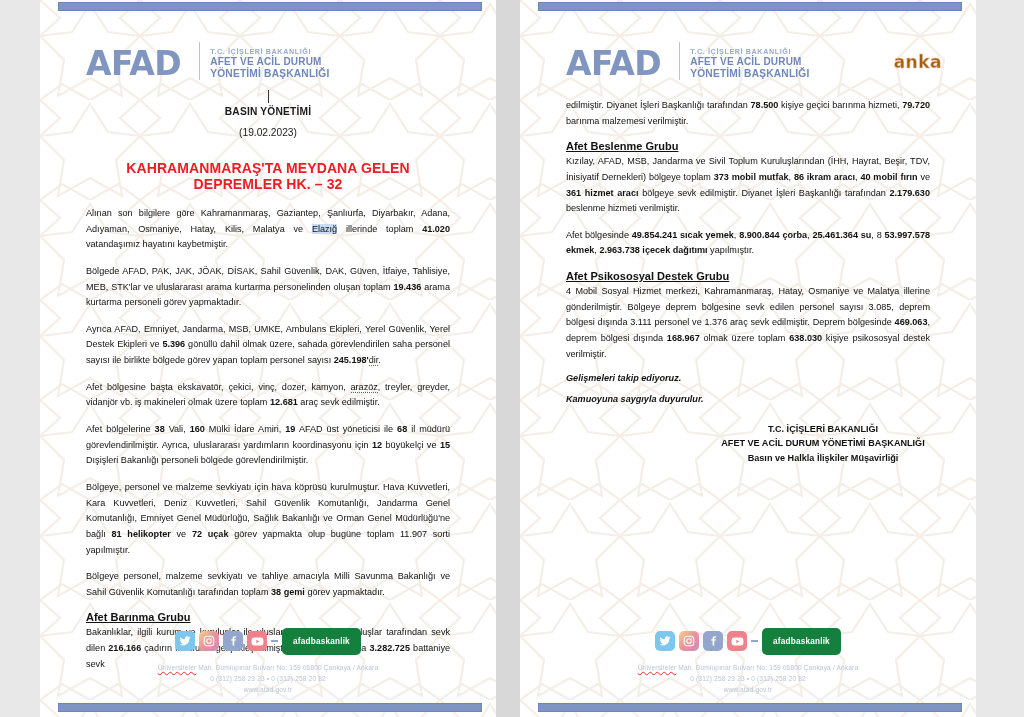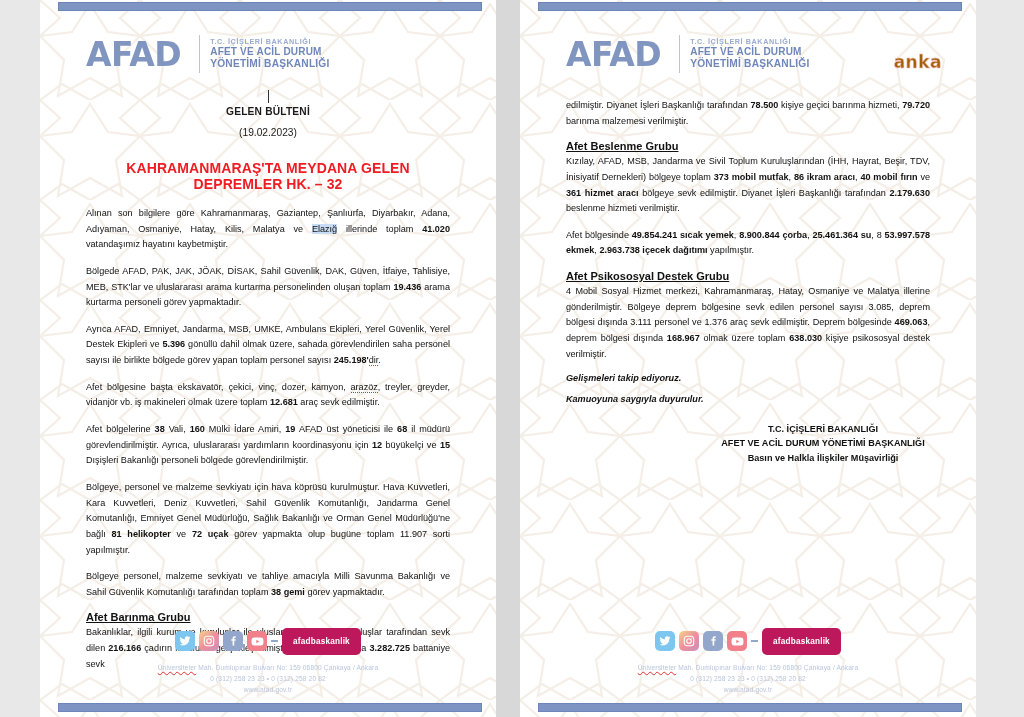"AFAD" .logo-row { align-items: center -> flex-end }
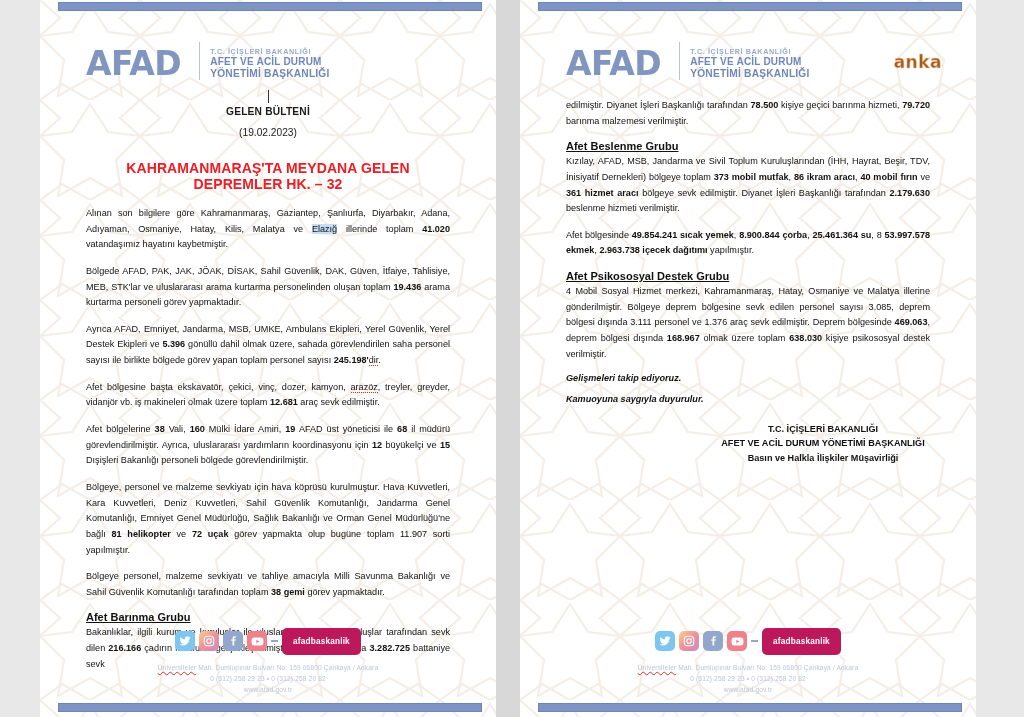"GELEN BÜLTENİ" div.bulletin { text: GELEN BÜLTENİ -> BASIN YÖNETİMİ }
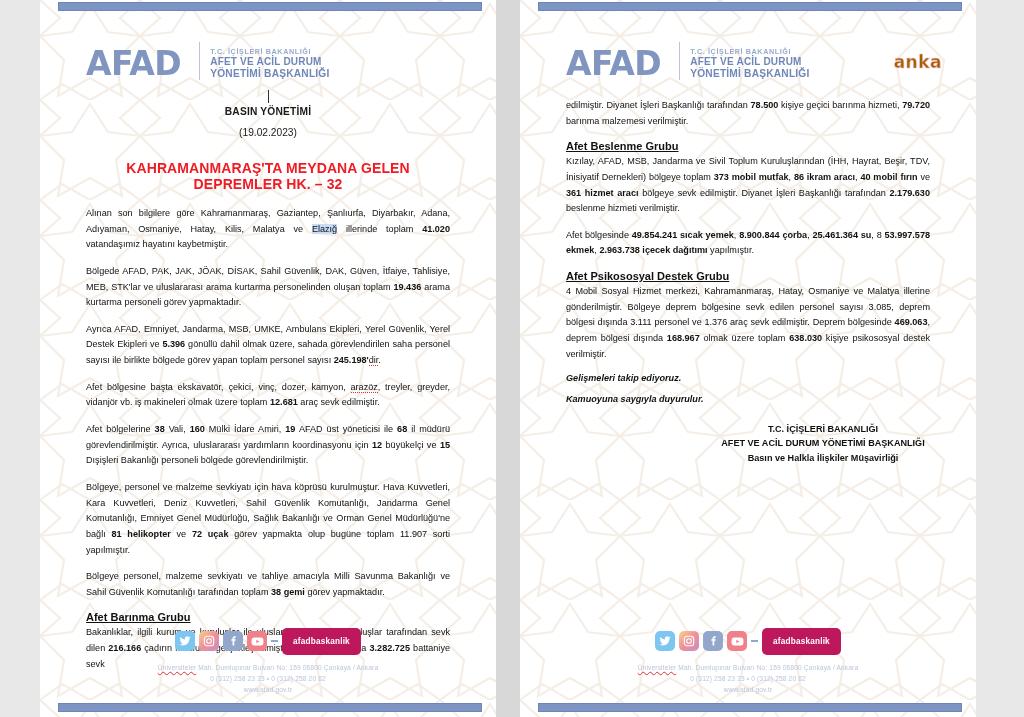"afadbaskanlik" .handle-pill { background: #be185d -> #15803d }
